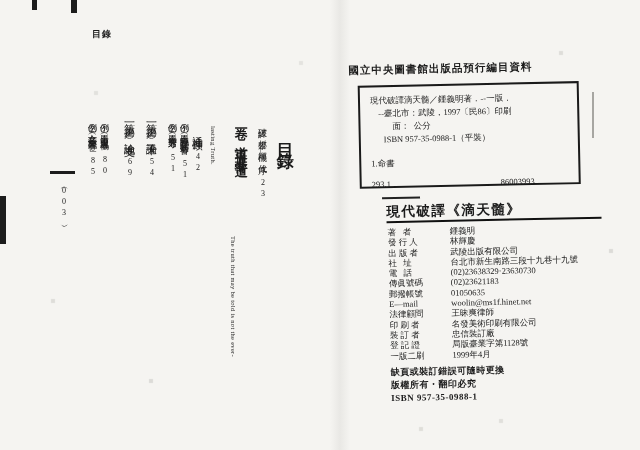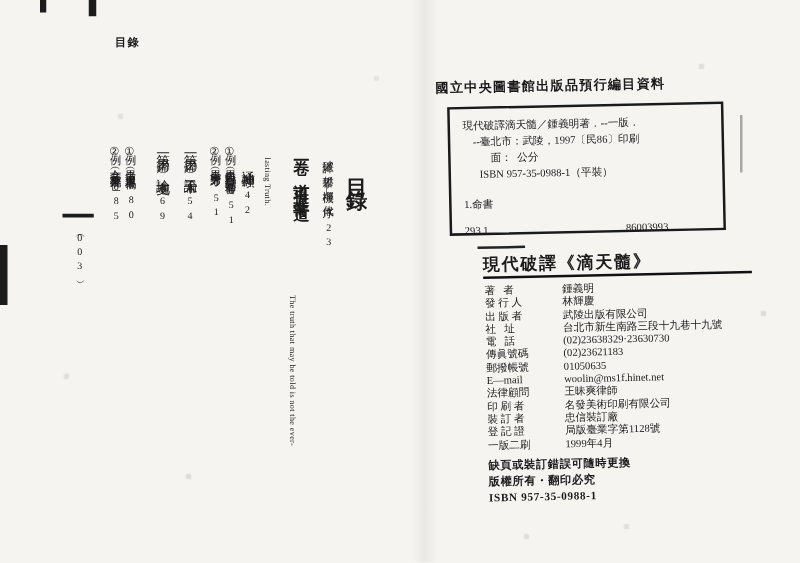"目錄" .abs { font-family: none -> Liberation Serif, serif }
